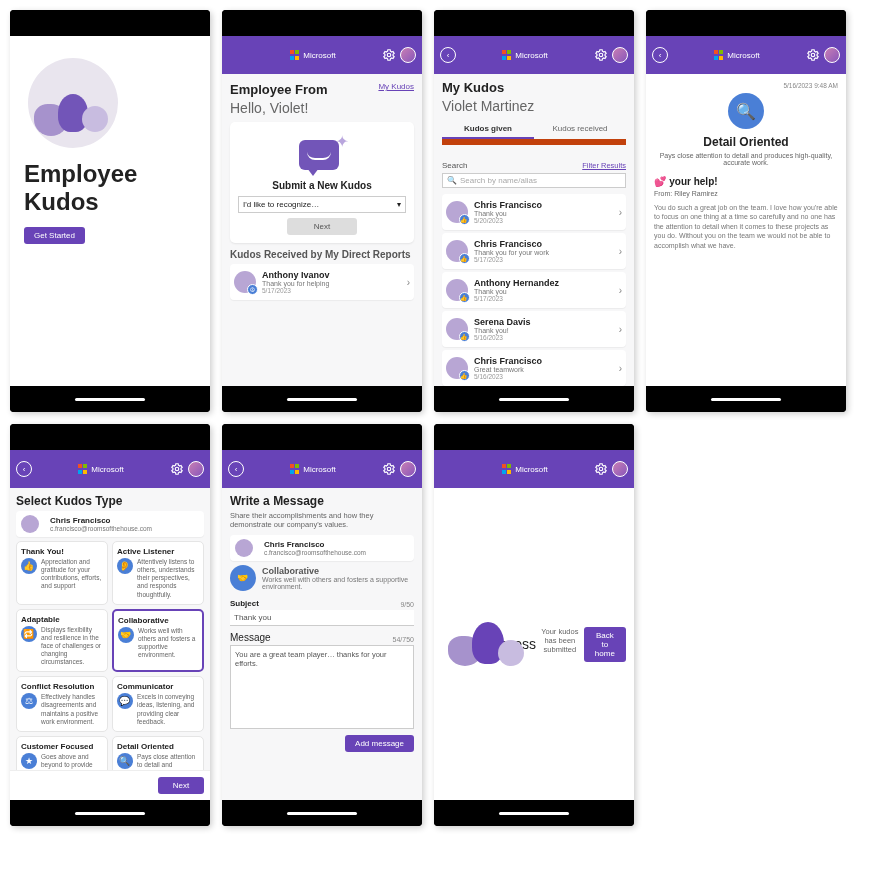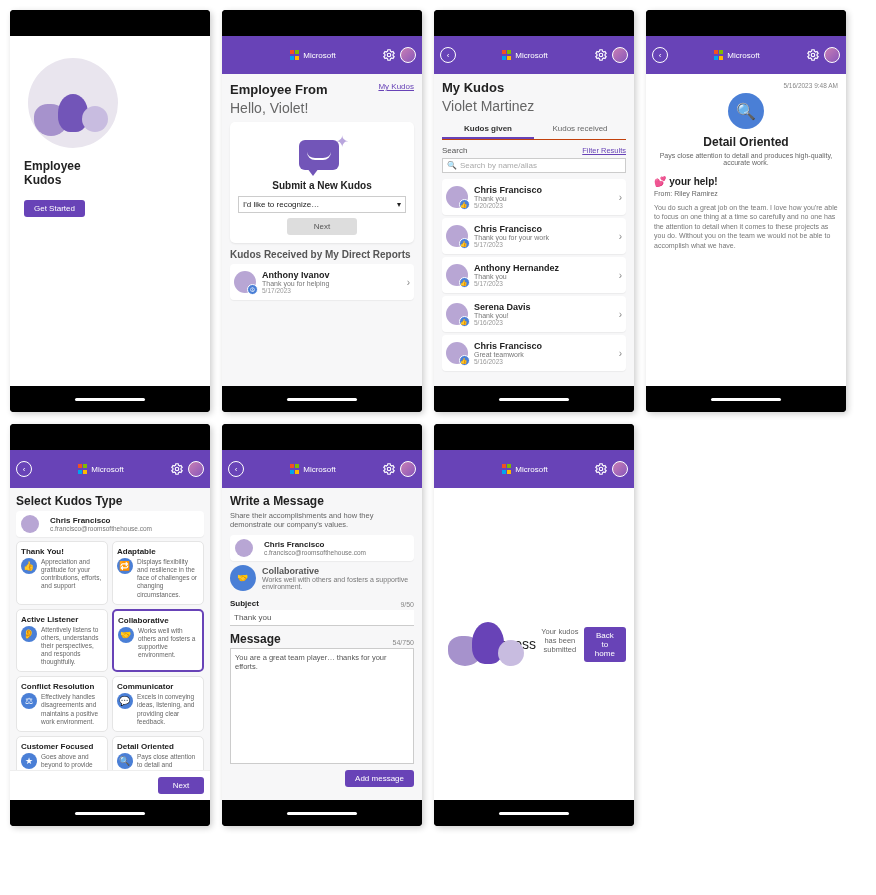"Kudos given" .tabs { border-bottom: 1px solid #c2410c -> 6px solid #c2410c; margin-bottom: 6px -> 16px }
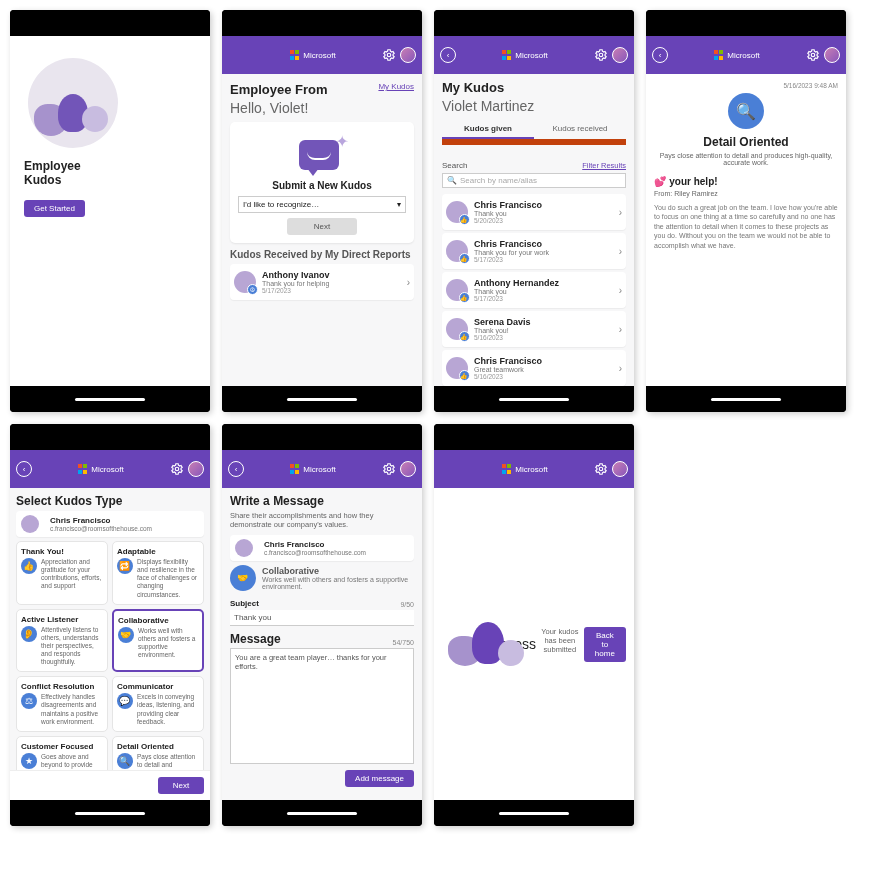"Employee" div { font-size: 12px -> 24px }
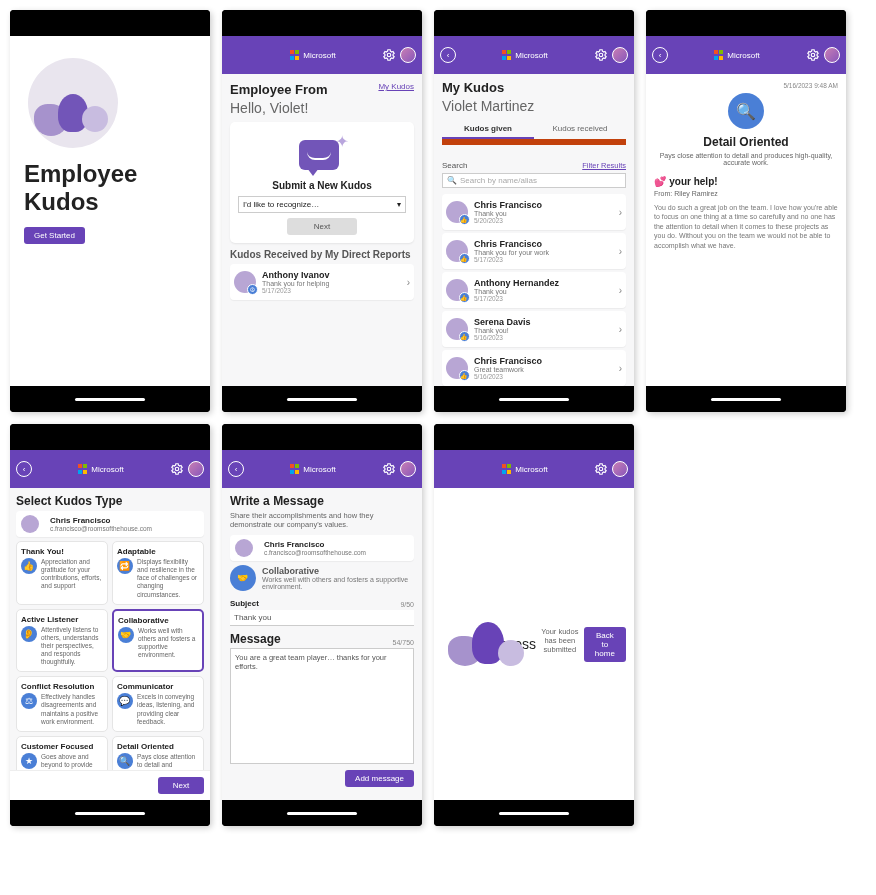"Adaptable" div.type-card { order: before "Active Listener" -> after "Active Listener" }
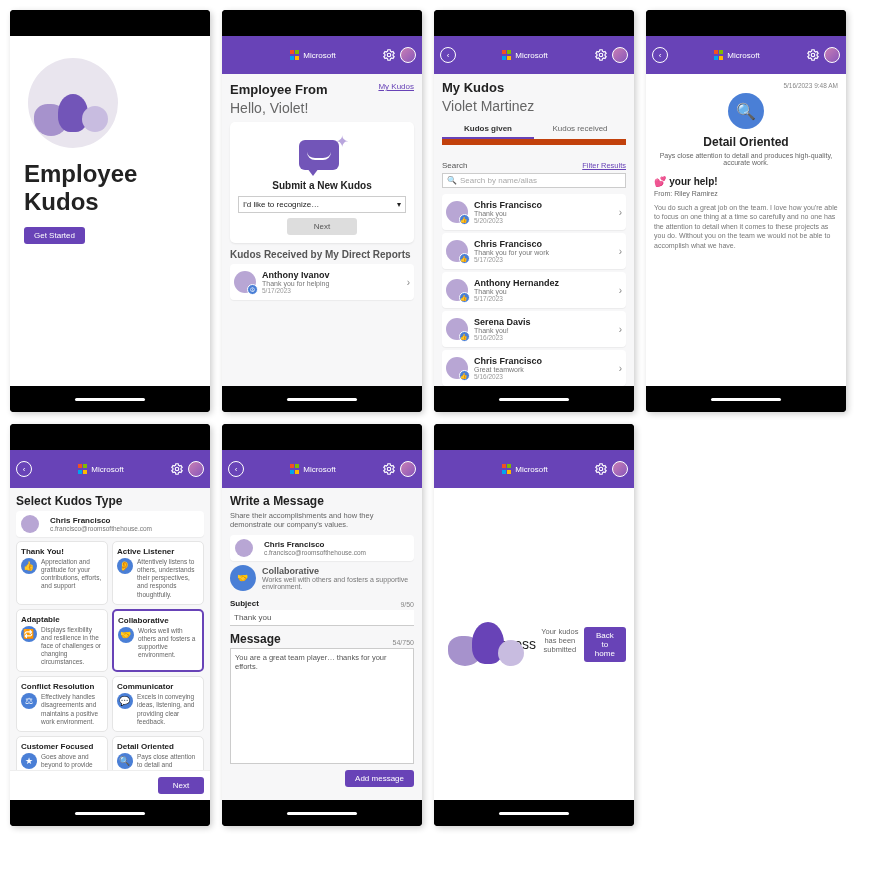"Message" span { font-size: 12px -> 10px; font-weight: 700 -> 400 }
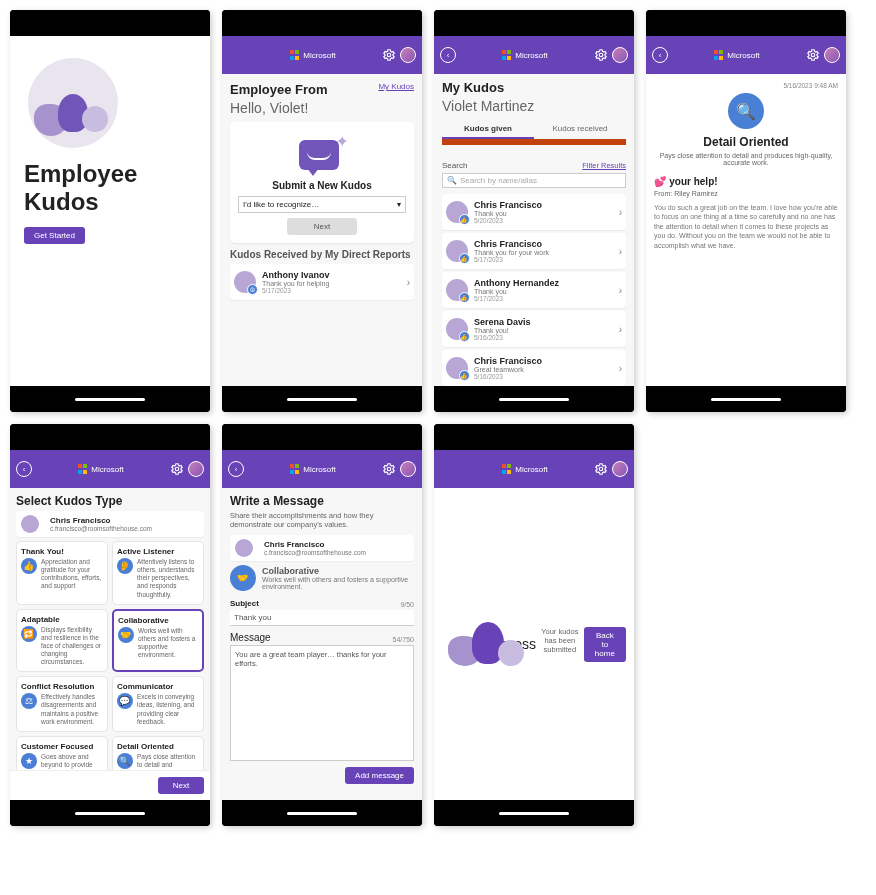"You are a great team" .textarea { height: 116px -> 84px }
